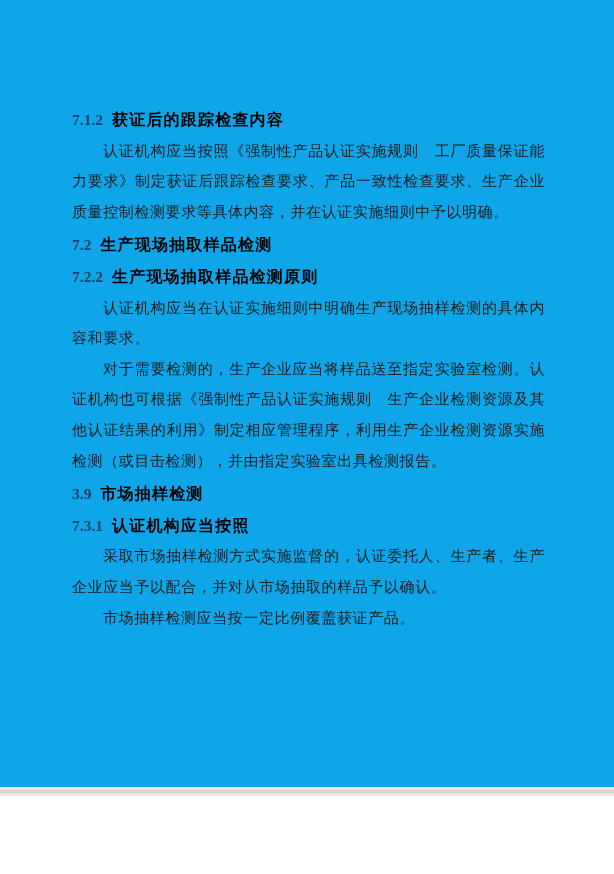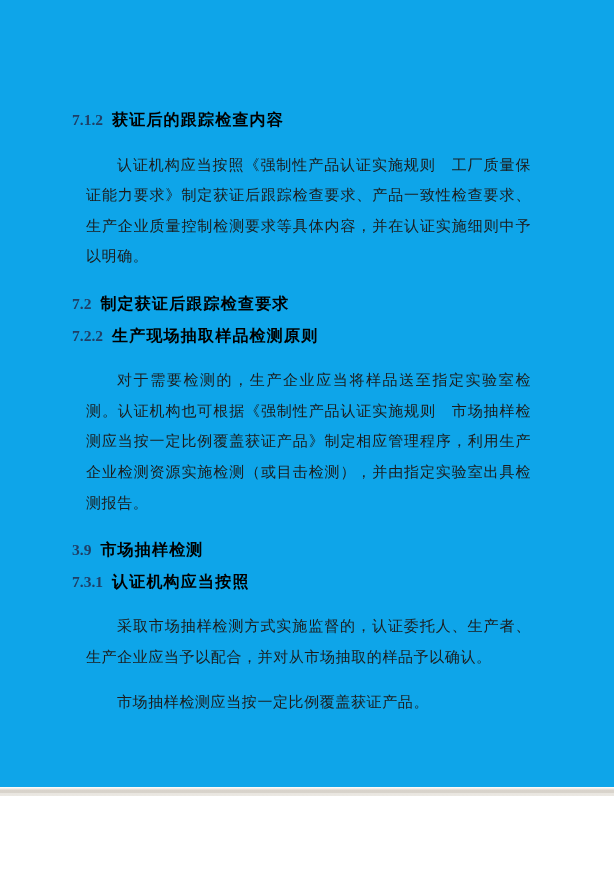"认证机构应当按照《强制性产品认证实施规则" .para { margin: 14px -> 0 }
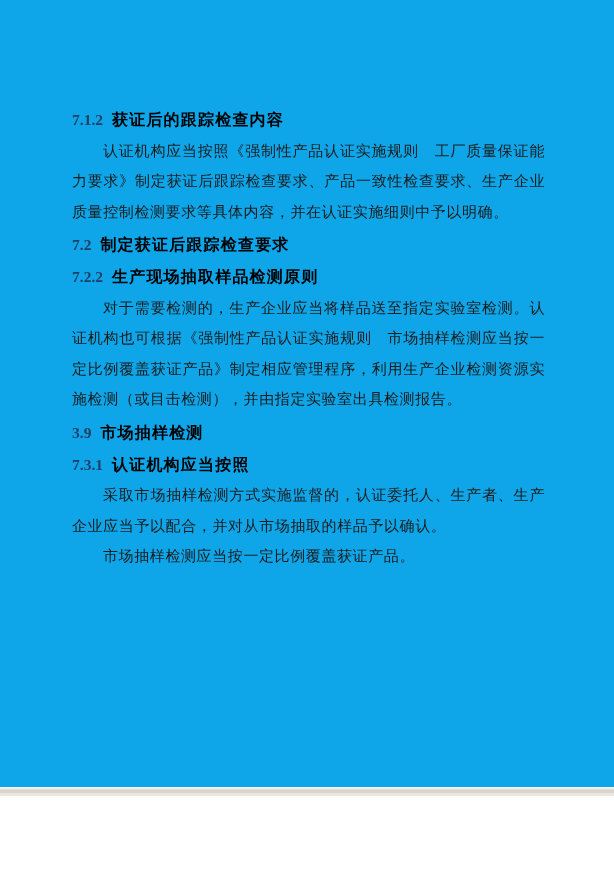"制定获证后跟踪检查要求" span.ttl { text: 制定获证后跟踪检查要求 -> 生产现场抽取样品检测 }
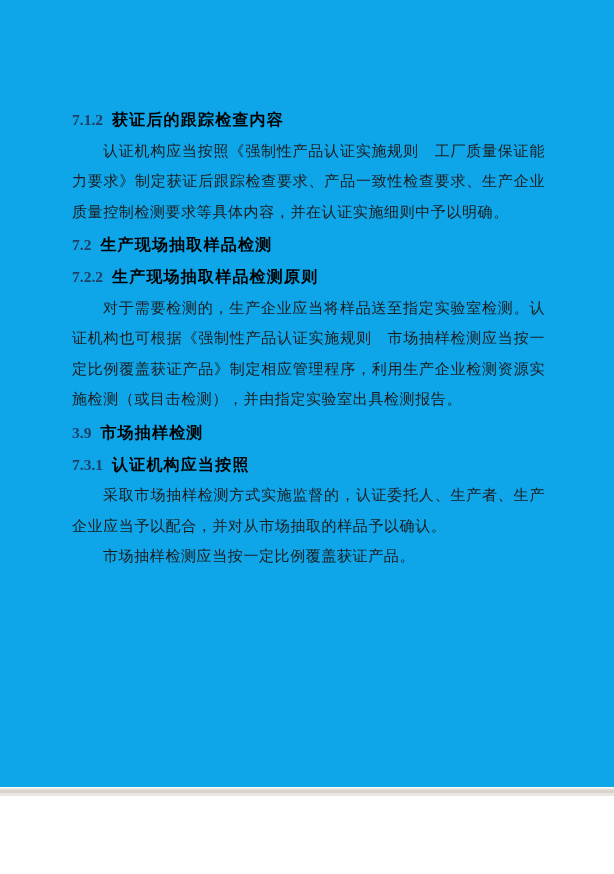"认证机构应当在认证实施细则中明确生产现场抽样检测的具体内容和要求。" p.para { html: none -> <p>认证机构应当在认证实施细则中明确生产现场抽样检测的具体内容和要求。</p> }
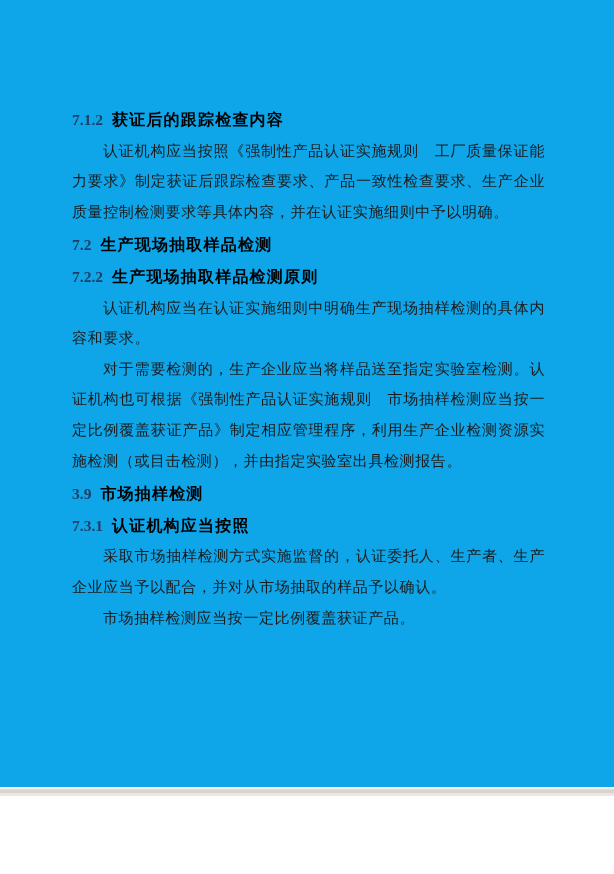"对于需要检测的，生产企业应当将样品送至指定实验室检测。认证机构也可根据《强制性产" p.para { text: 市场抽样检测应当按一定比例覆盖获证产品 -> 生产企业检测资源及其他认证结果的利用 }
